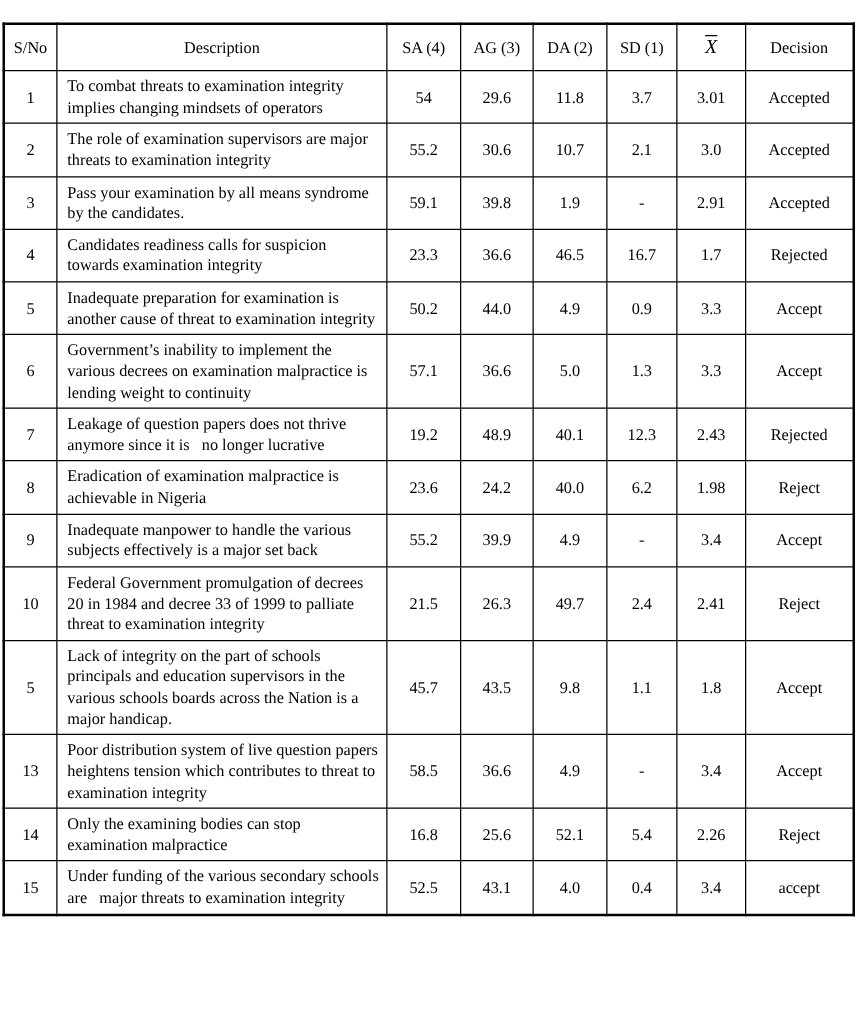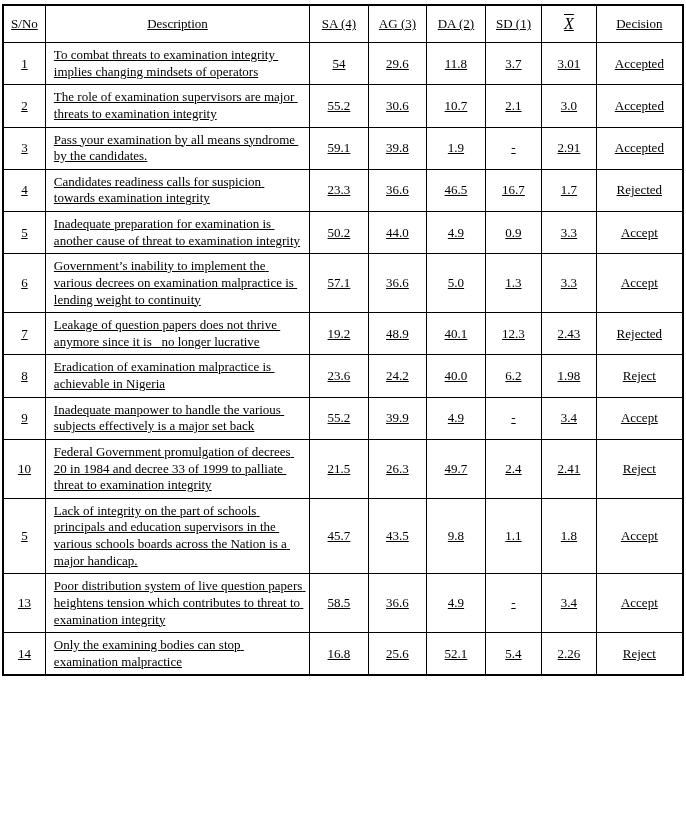"S/No" table.results { margin: 4px auto 0 auto -> 18px auto 0 auto; text-decoration: underline -> none }
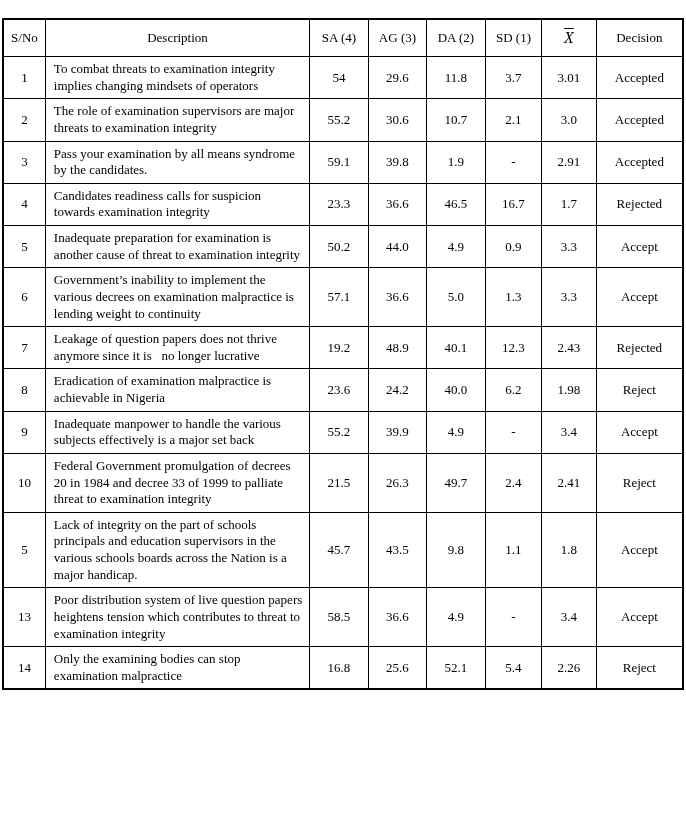"15" tr { html: none -> <tr> <td>15</td> <td>Under funding of the various secondary schools are major threats to examination integrity</td> <td>52.5</td> <td>43.1</td> <td>4.0</td> <td>0.4</td> <td>3.4</td> <td>accept</td> </tr> }
